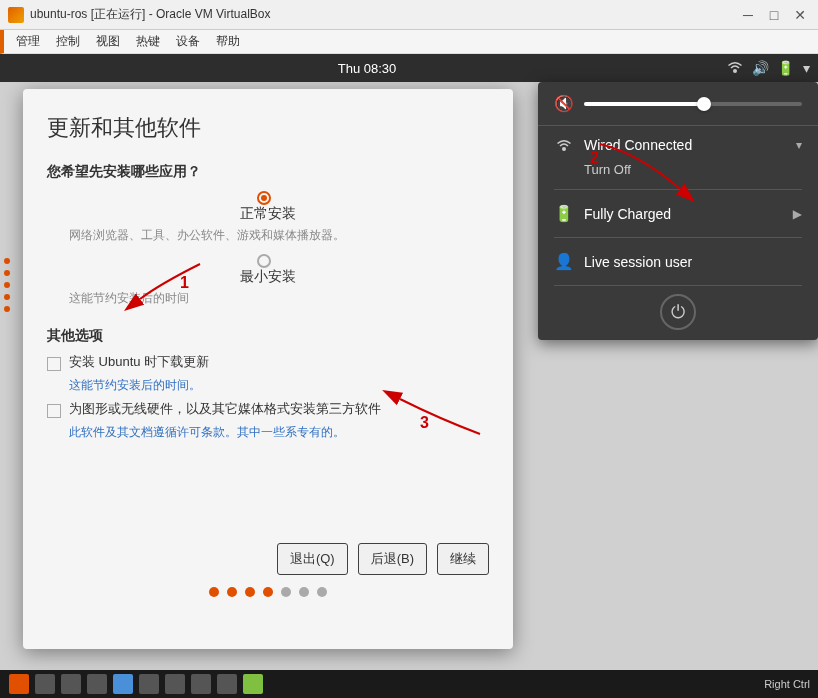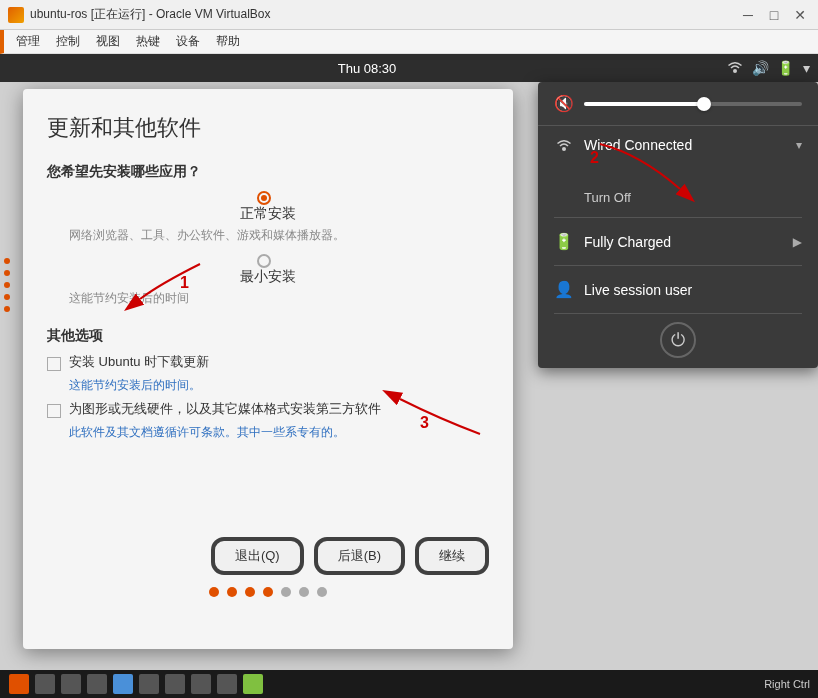"Turn Off" .tray-submenu { margin-top: 28px -> none }
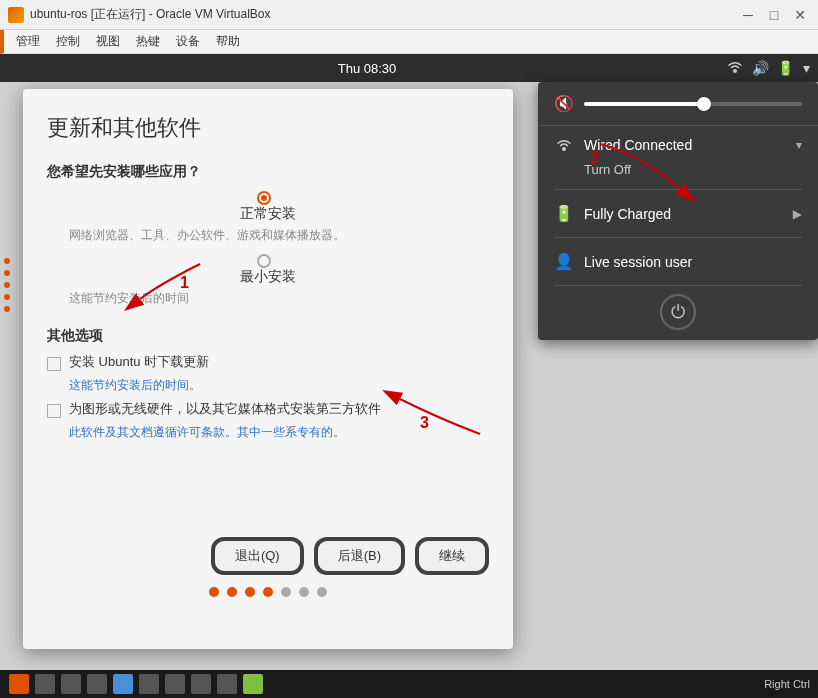"退出(Q)" .installer-btn { border: 4px solid #404040 -> 1px solid #404040; border-radius: 13px -> 3px; padding: 6px 20px -> 6px 12px }
